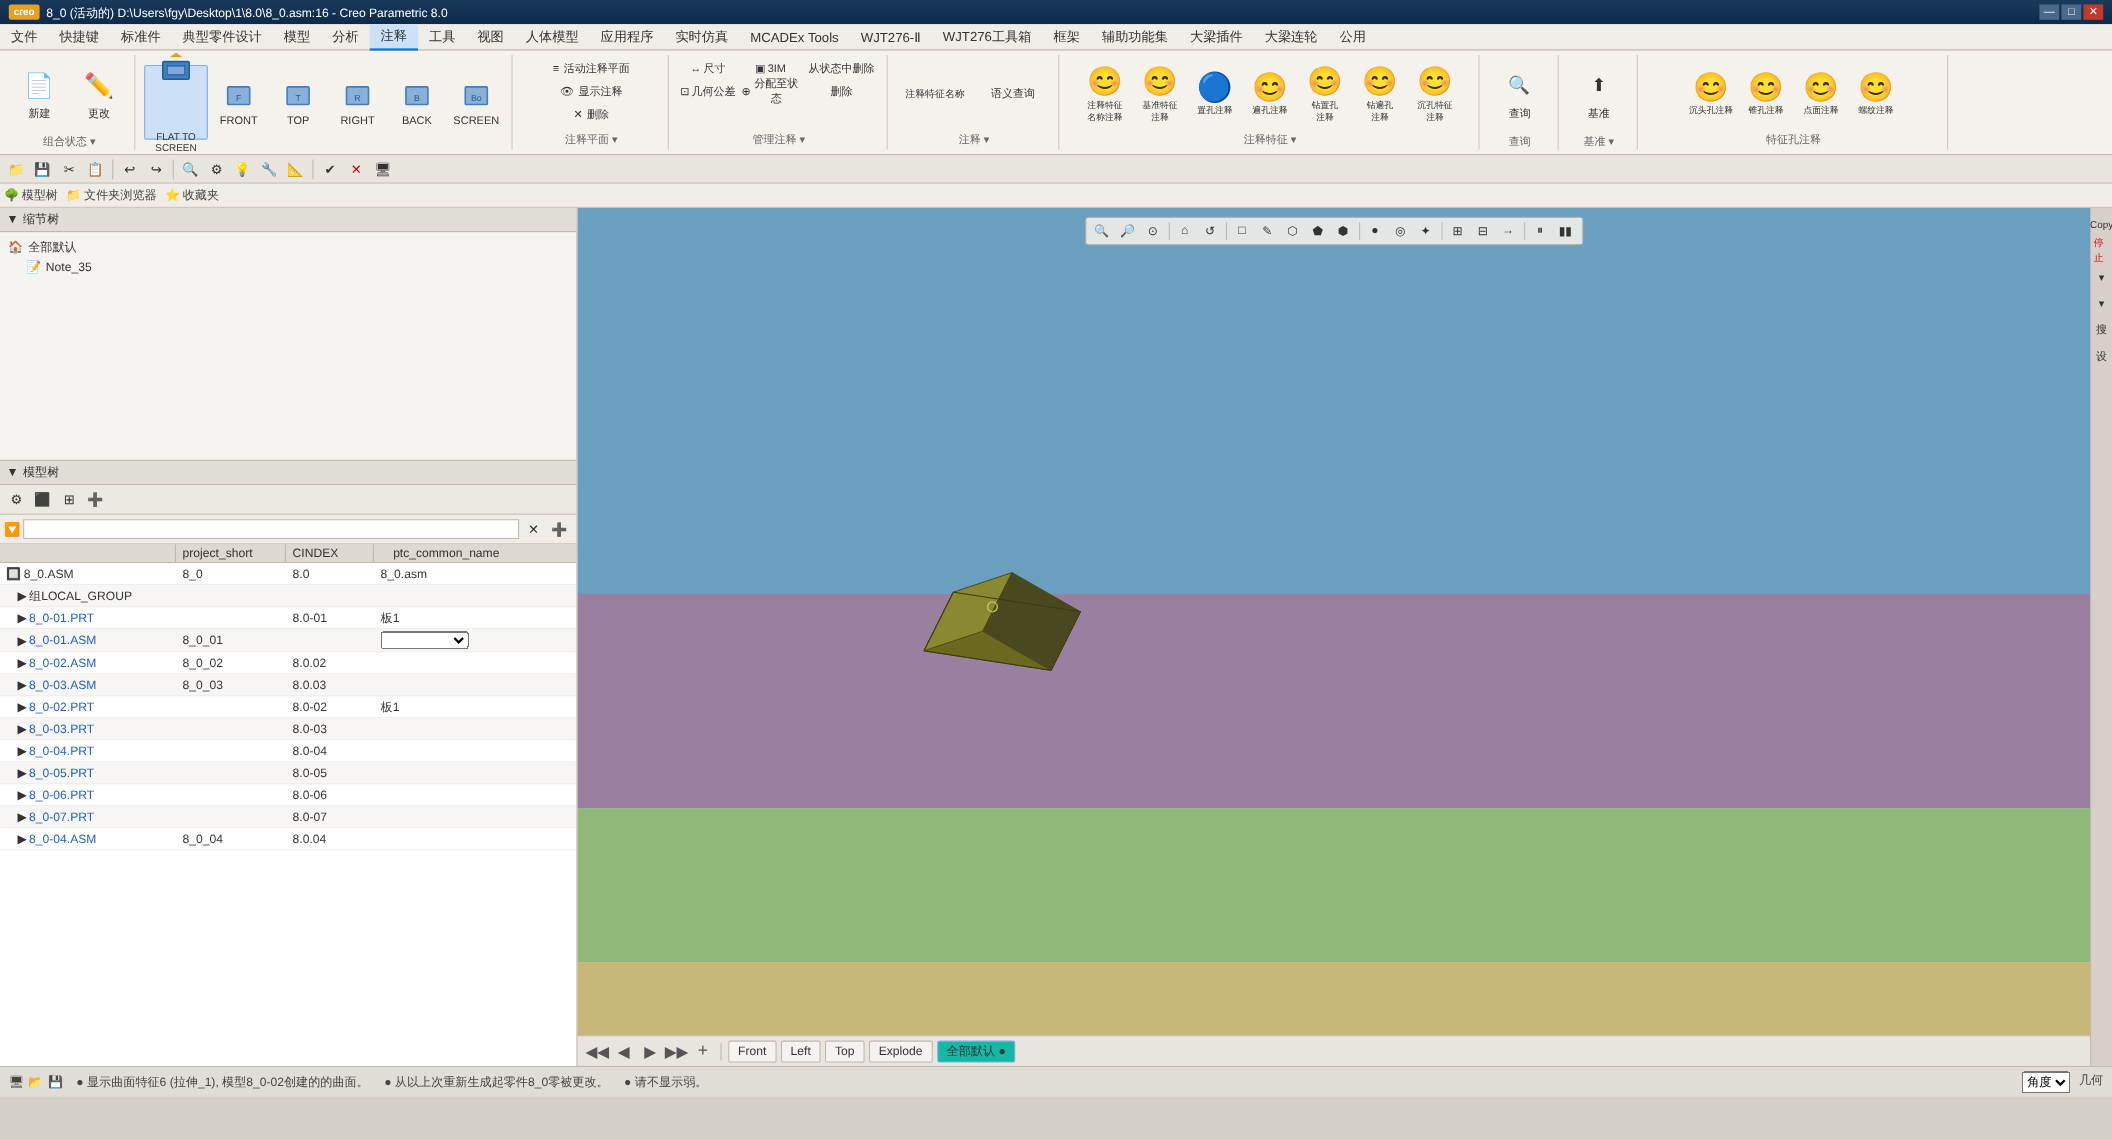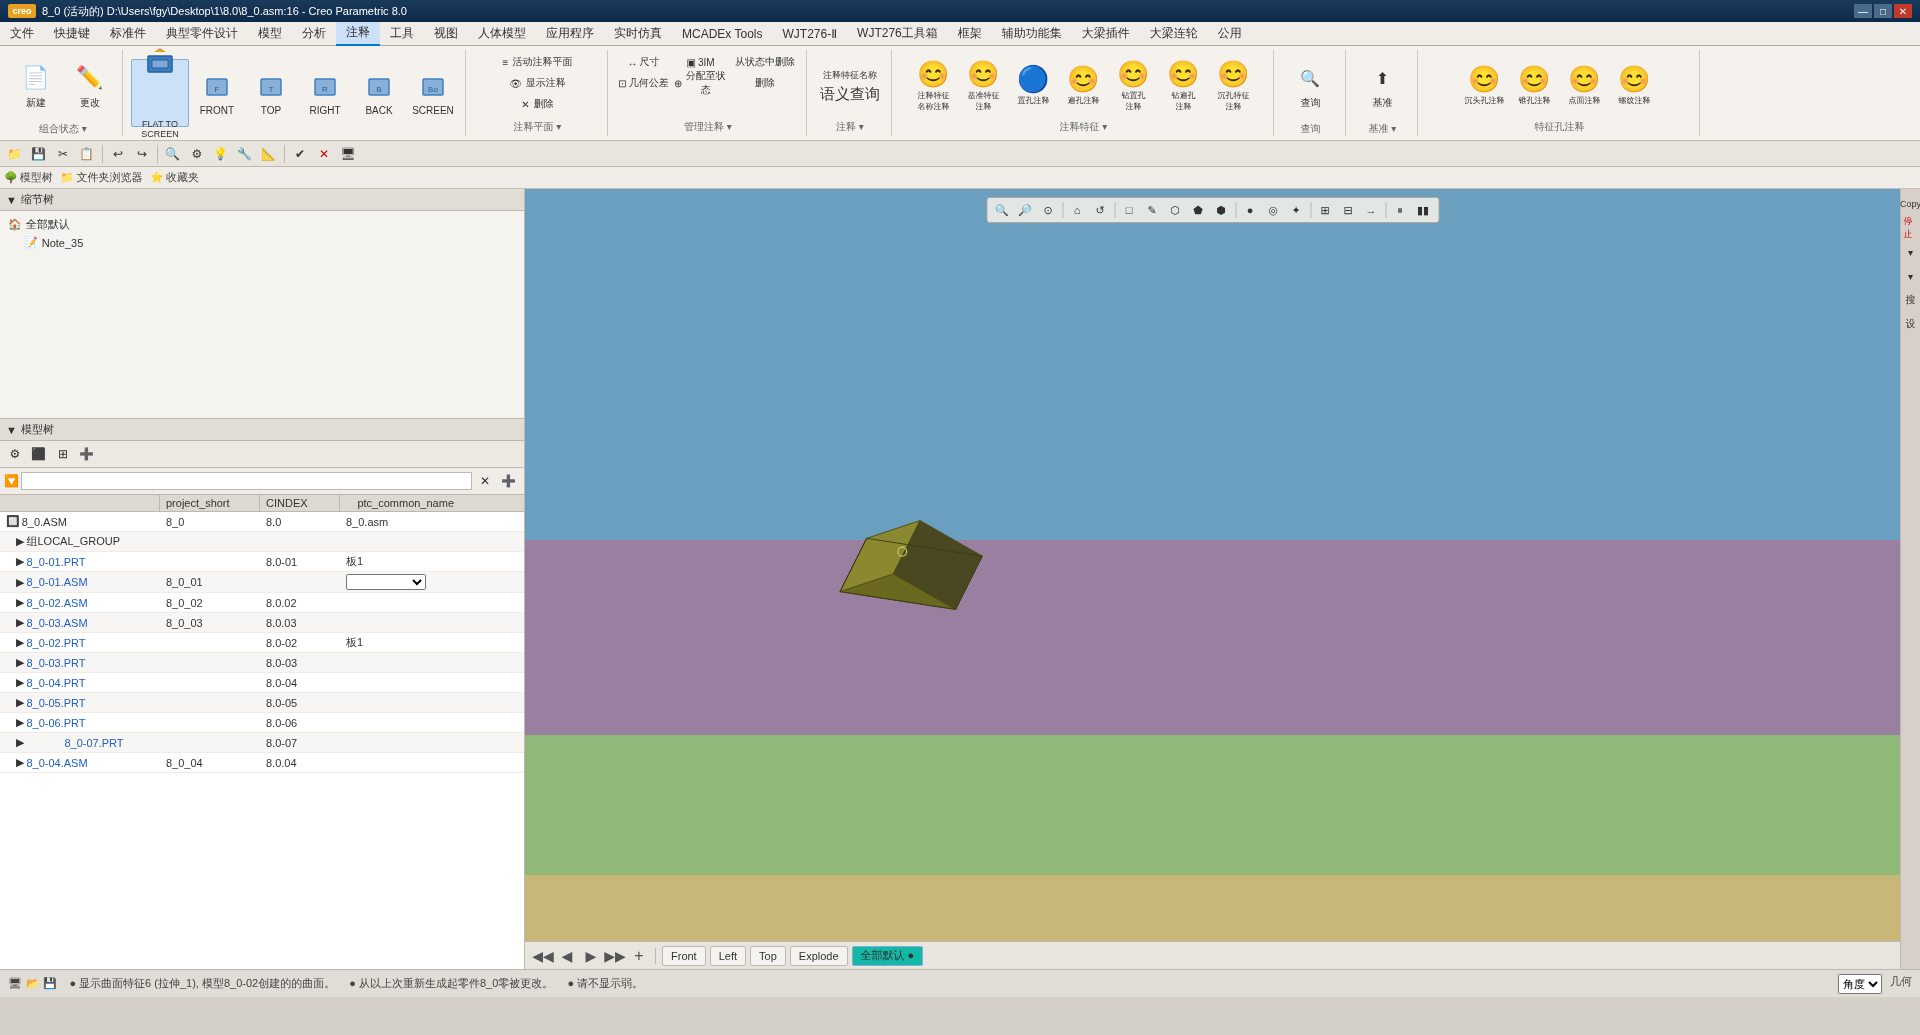"注释特征名称" div { flex-direction: column -> row }
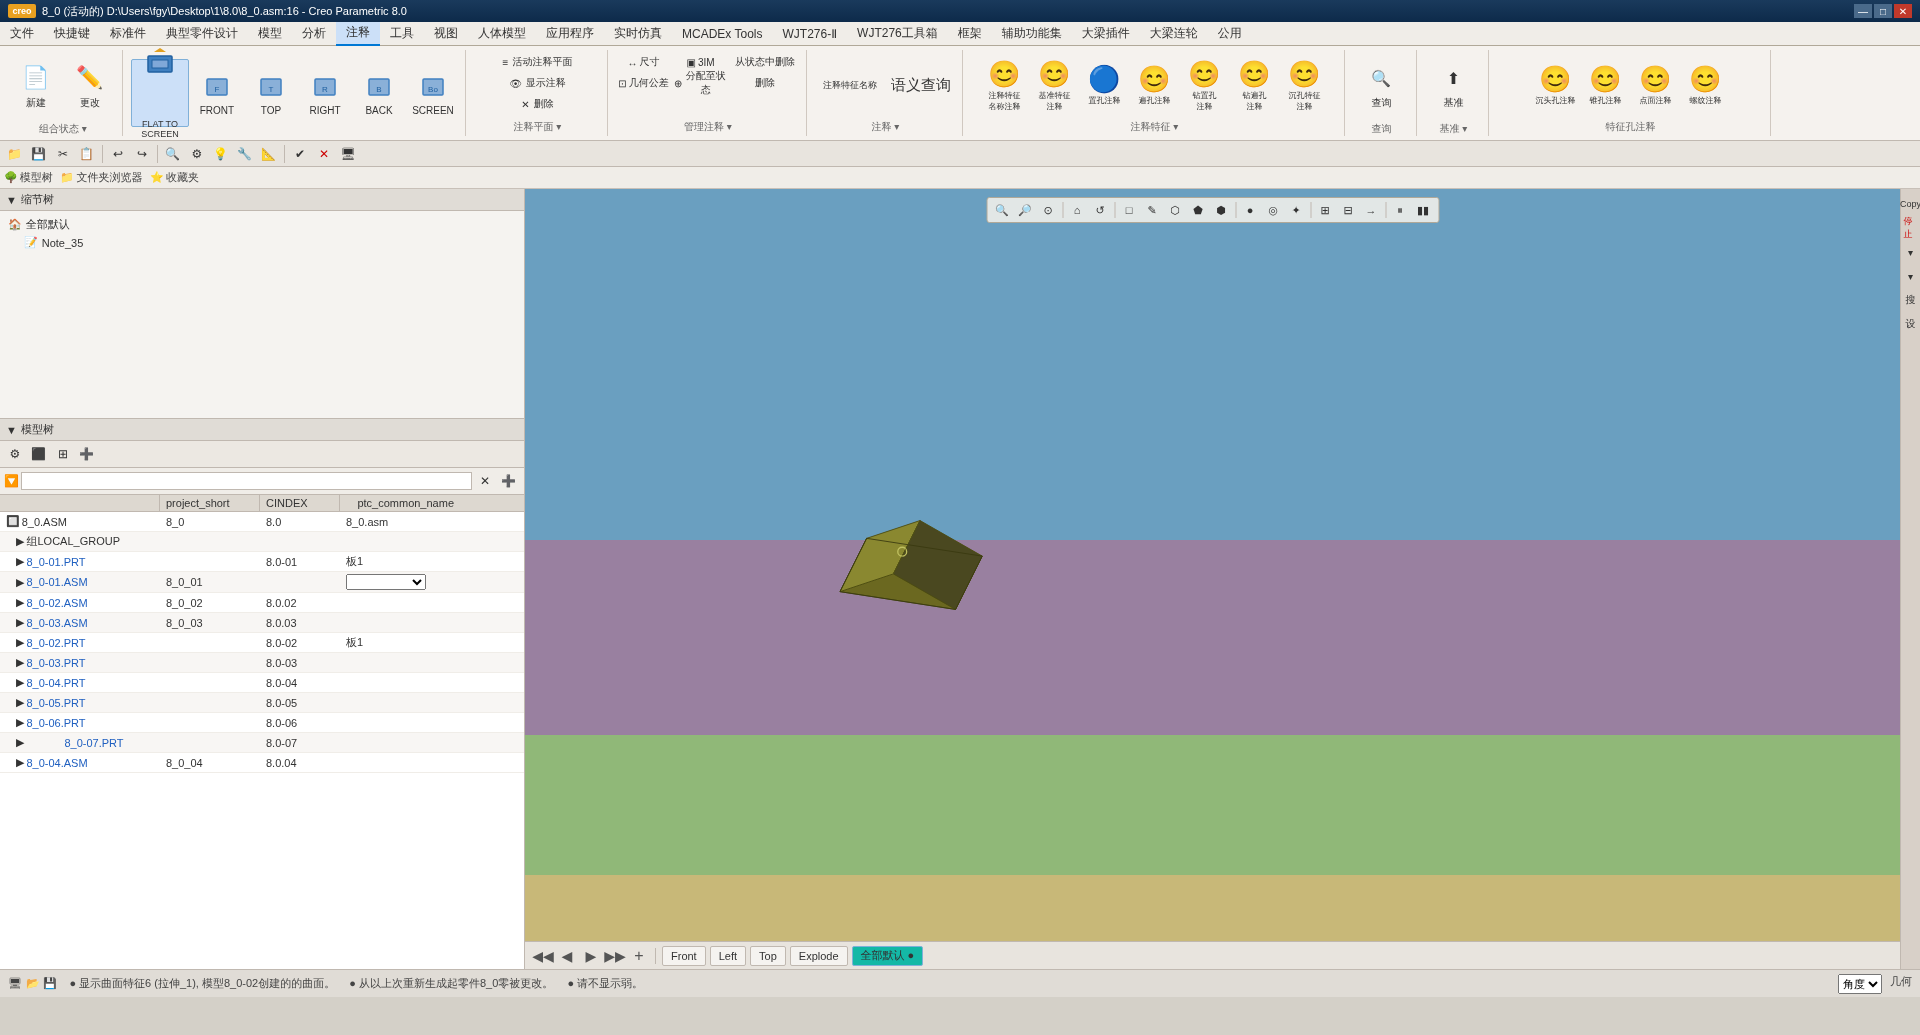"语义查询" div.ribbon-btn-small { font-size: 15px -> 10px }
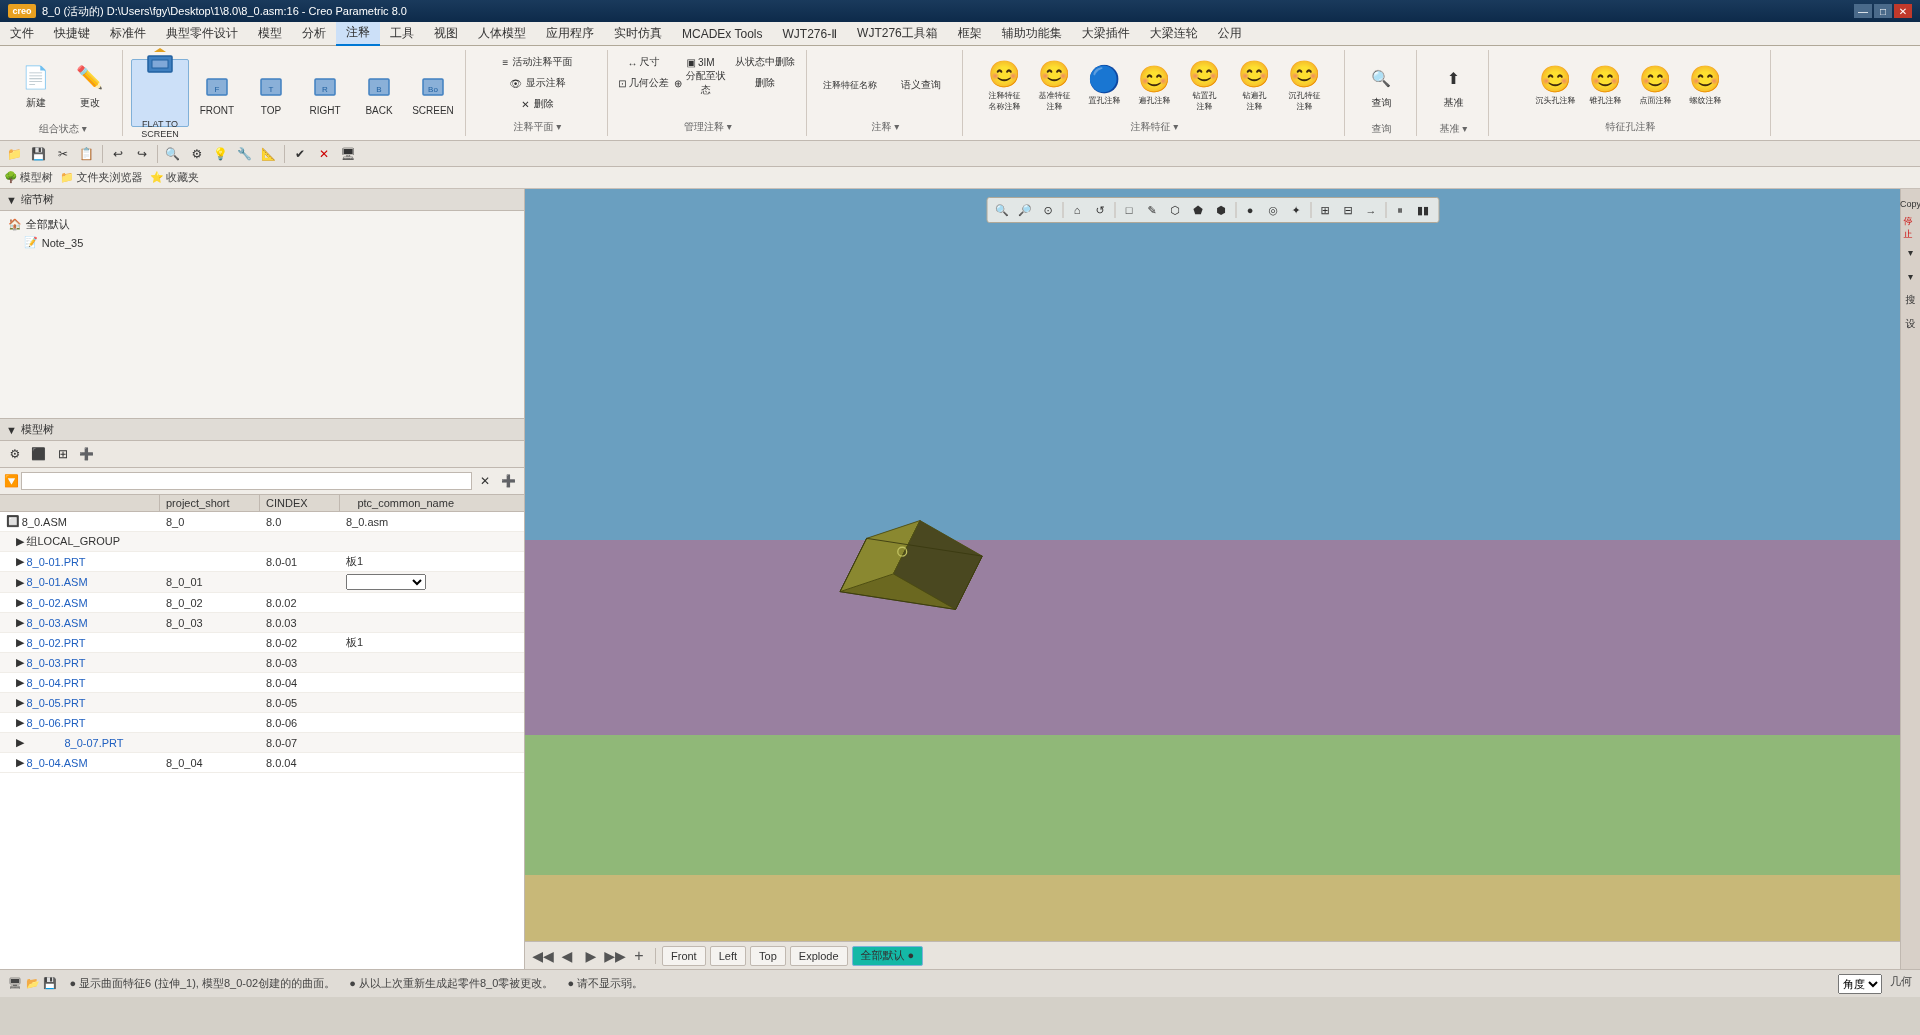"8_0-07.PRT" span { margin-left: 38px -> none }
